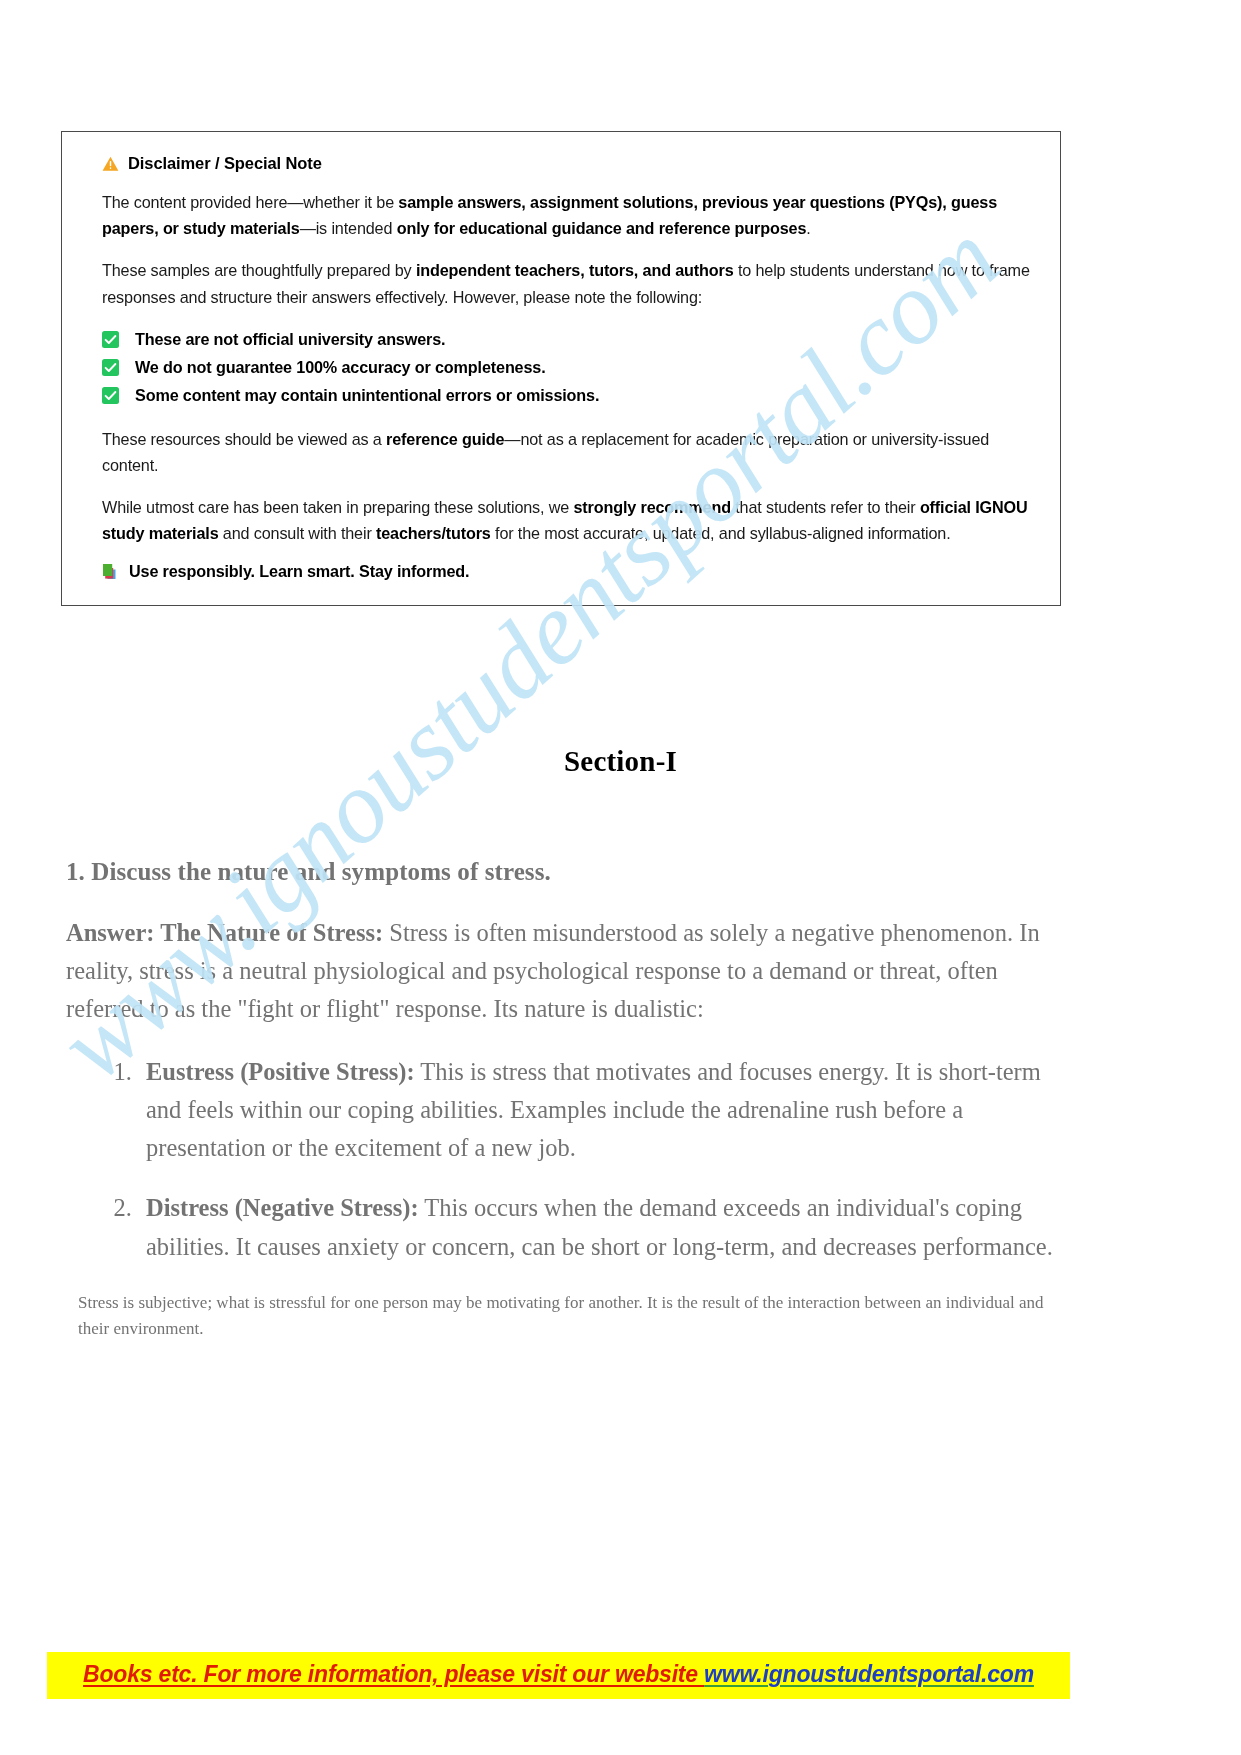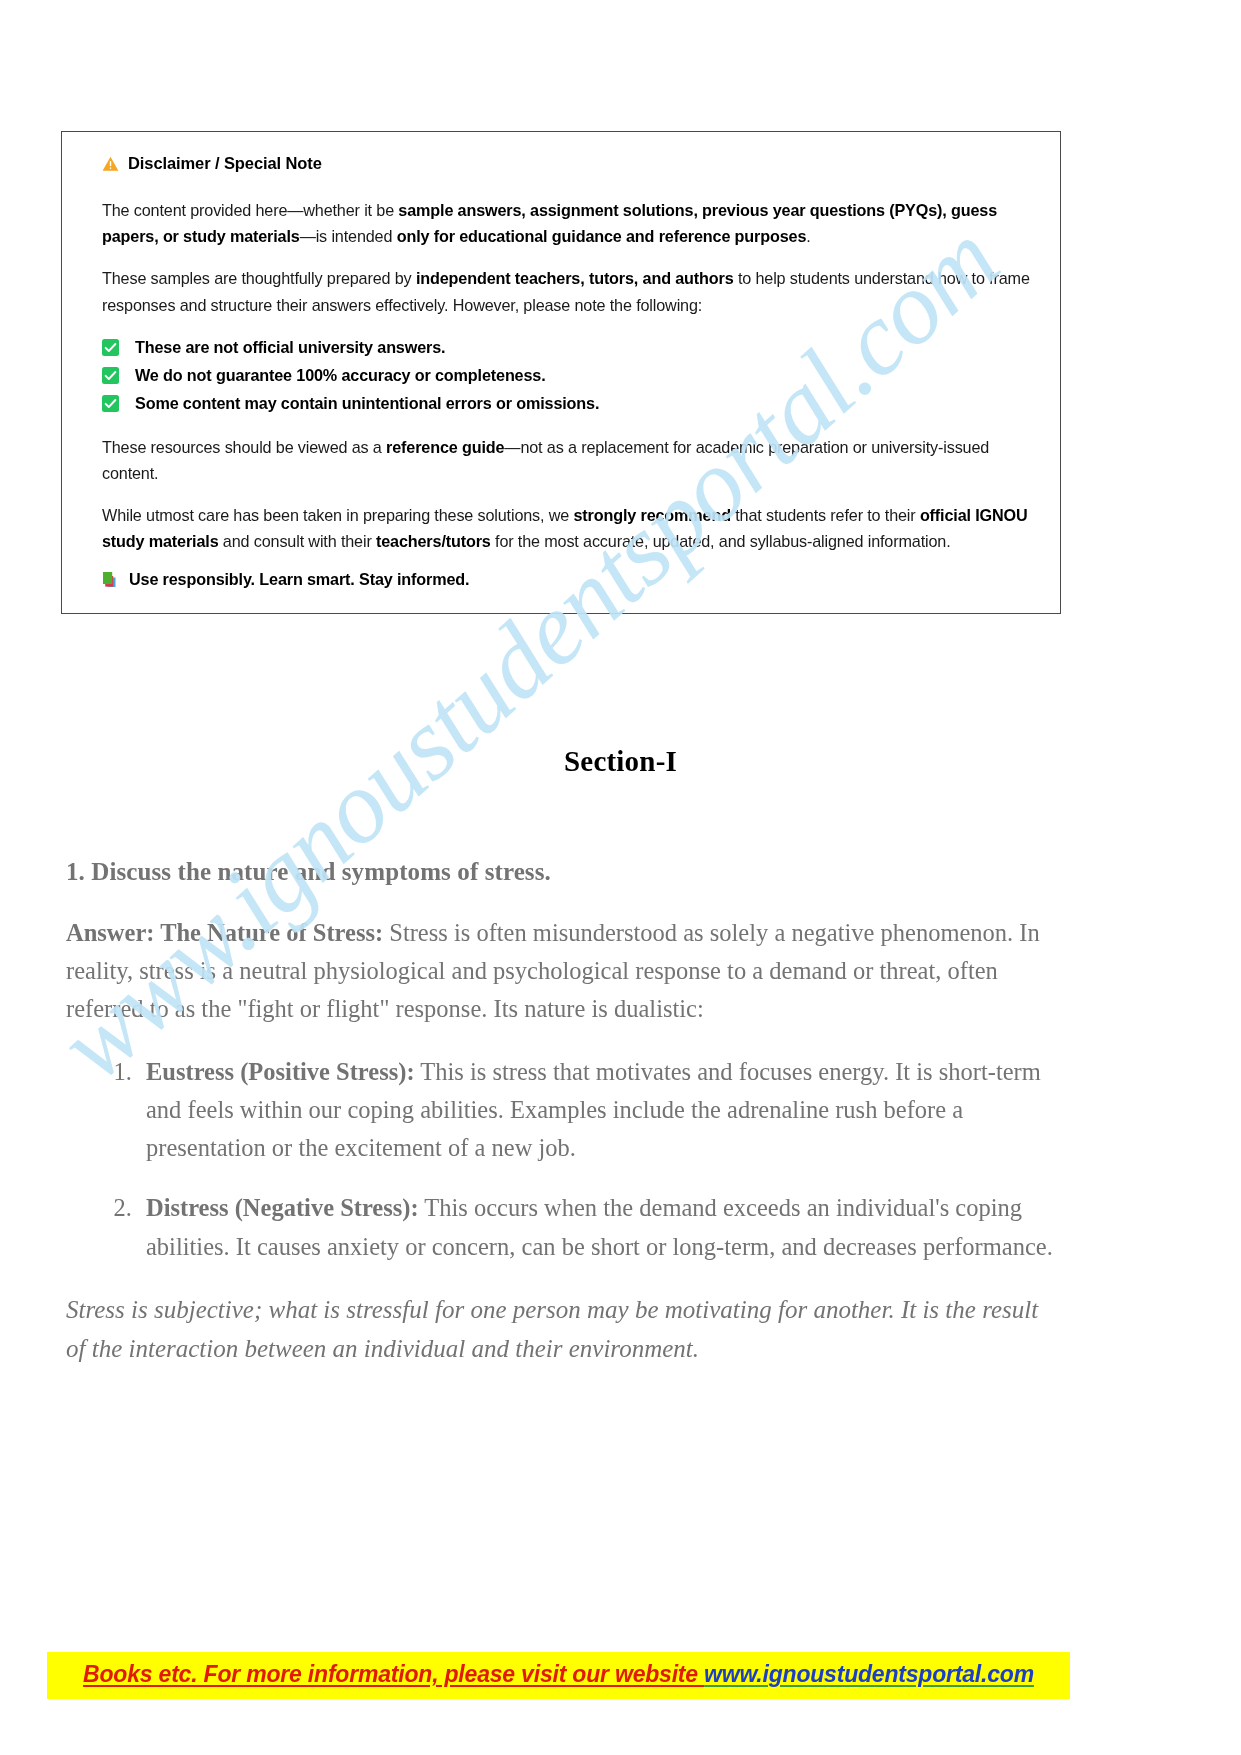"Disclaimer / Special Note" .disc-title { margin: 4px 0 24px 18px -> 4px 0 16px 18px }
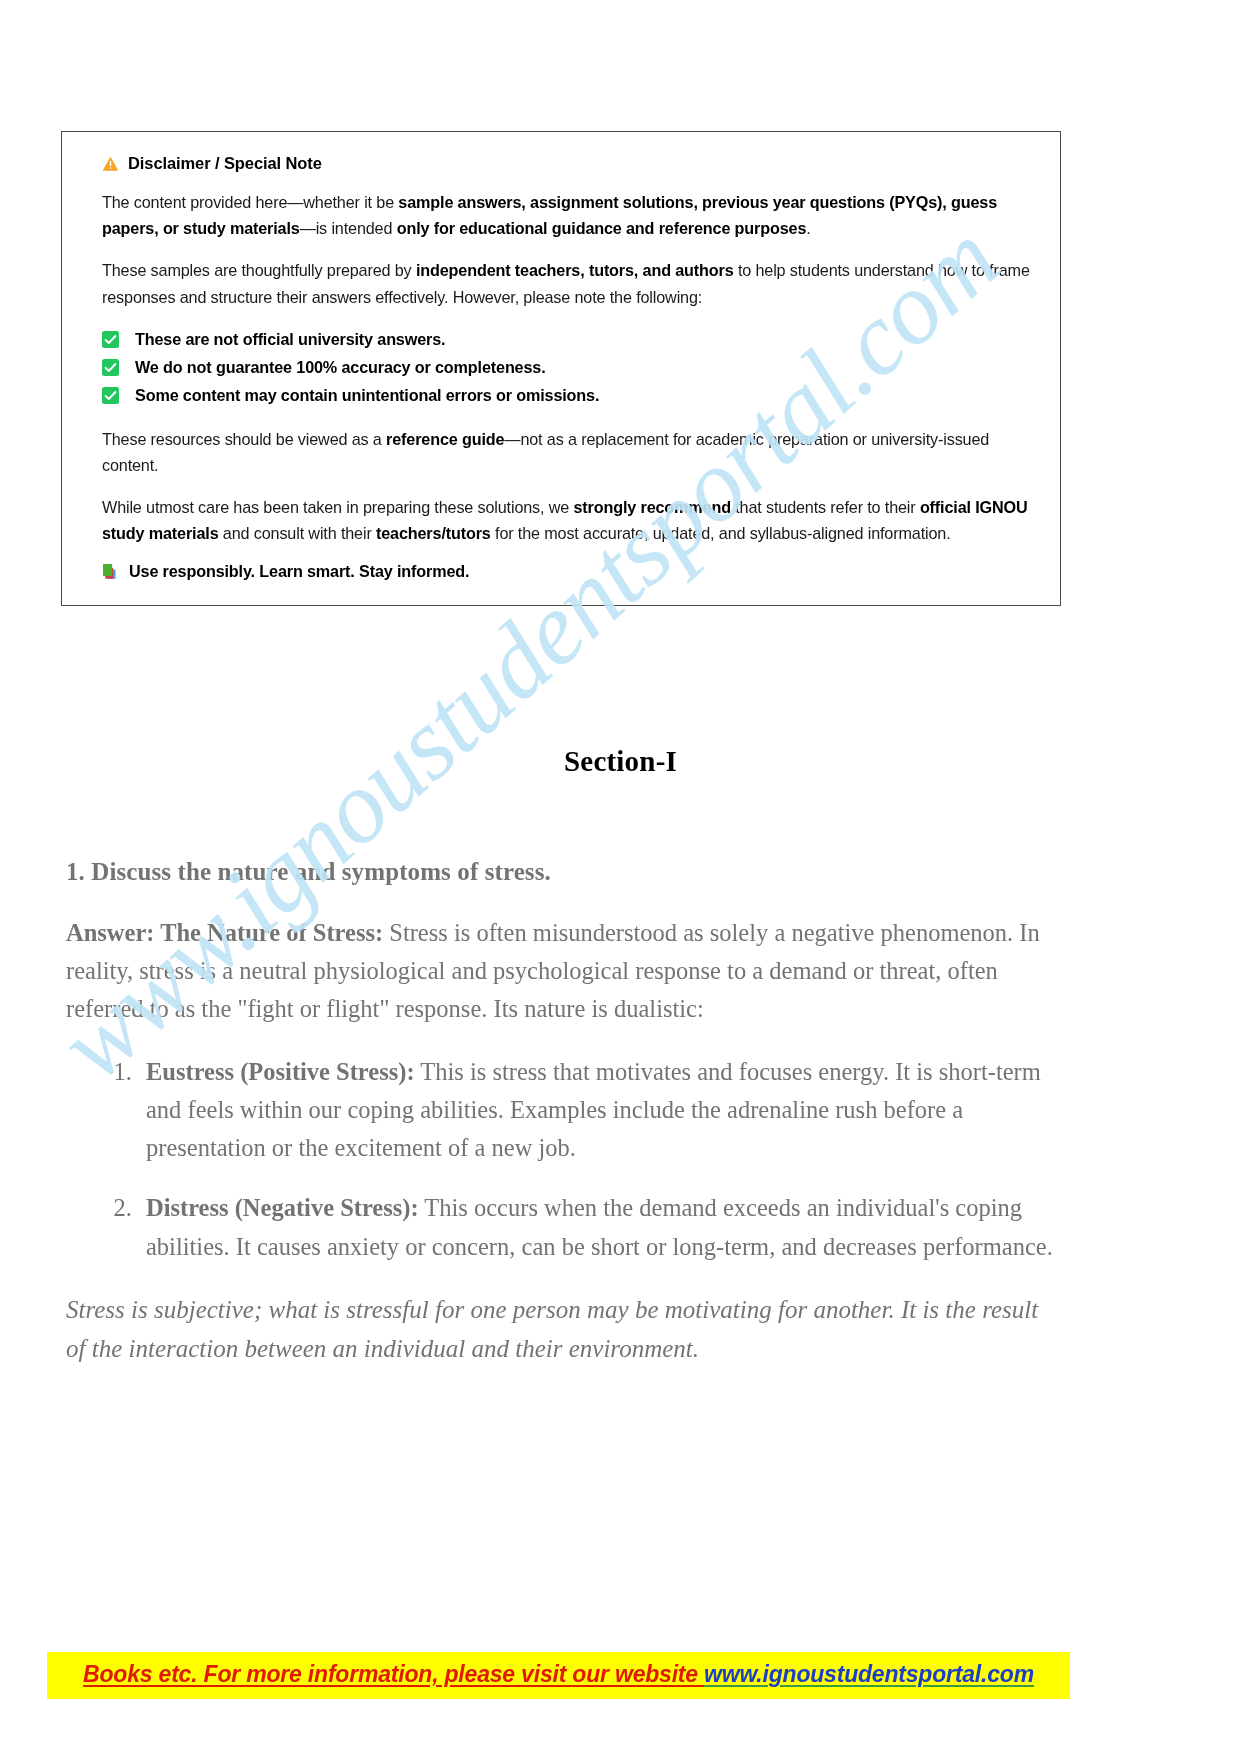"Stress is subjective; what is" .closing-p { font-size: 25px -> 17px; font-style: italic -> none; margin: 0 -> 12px }
